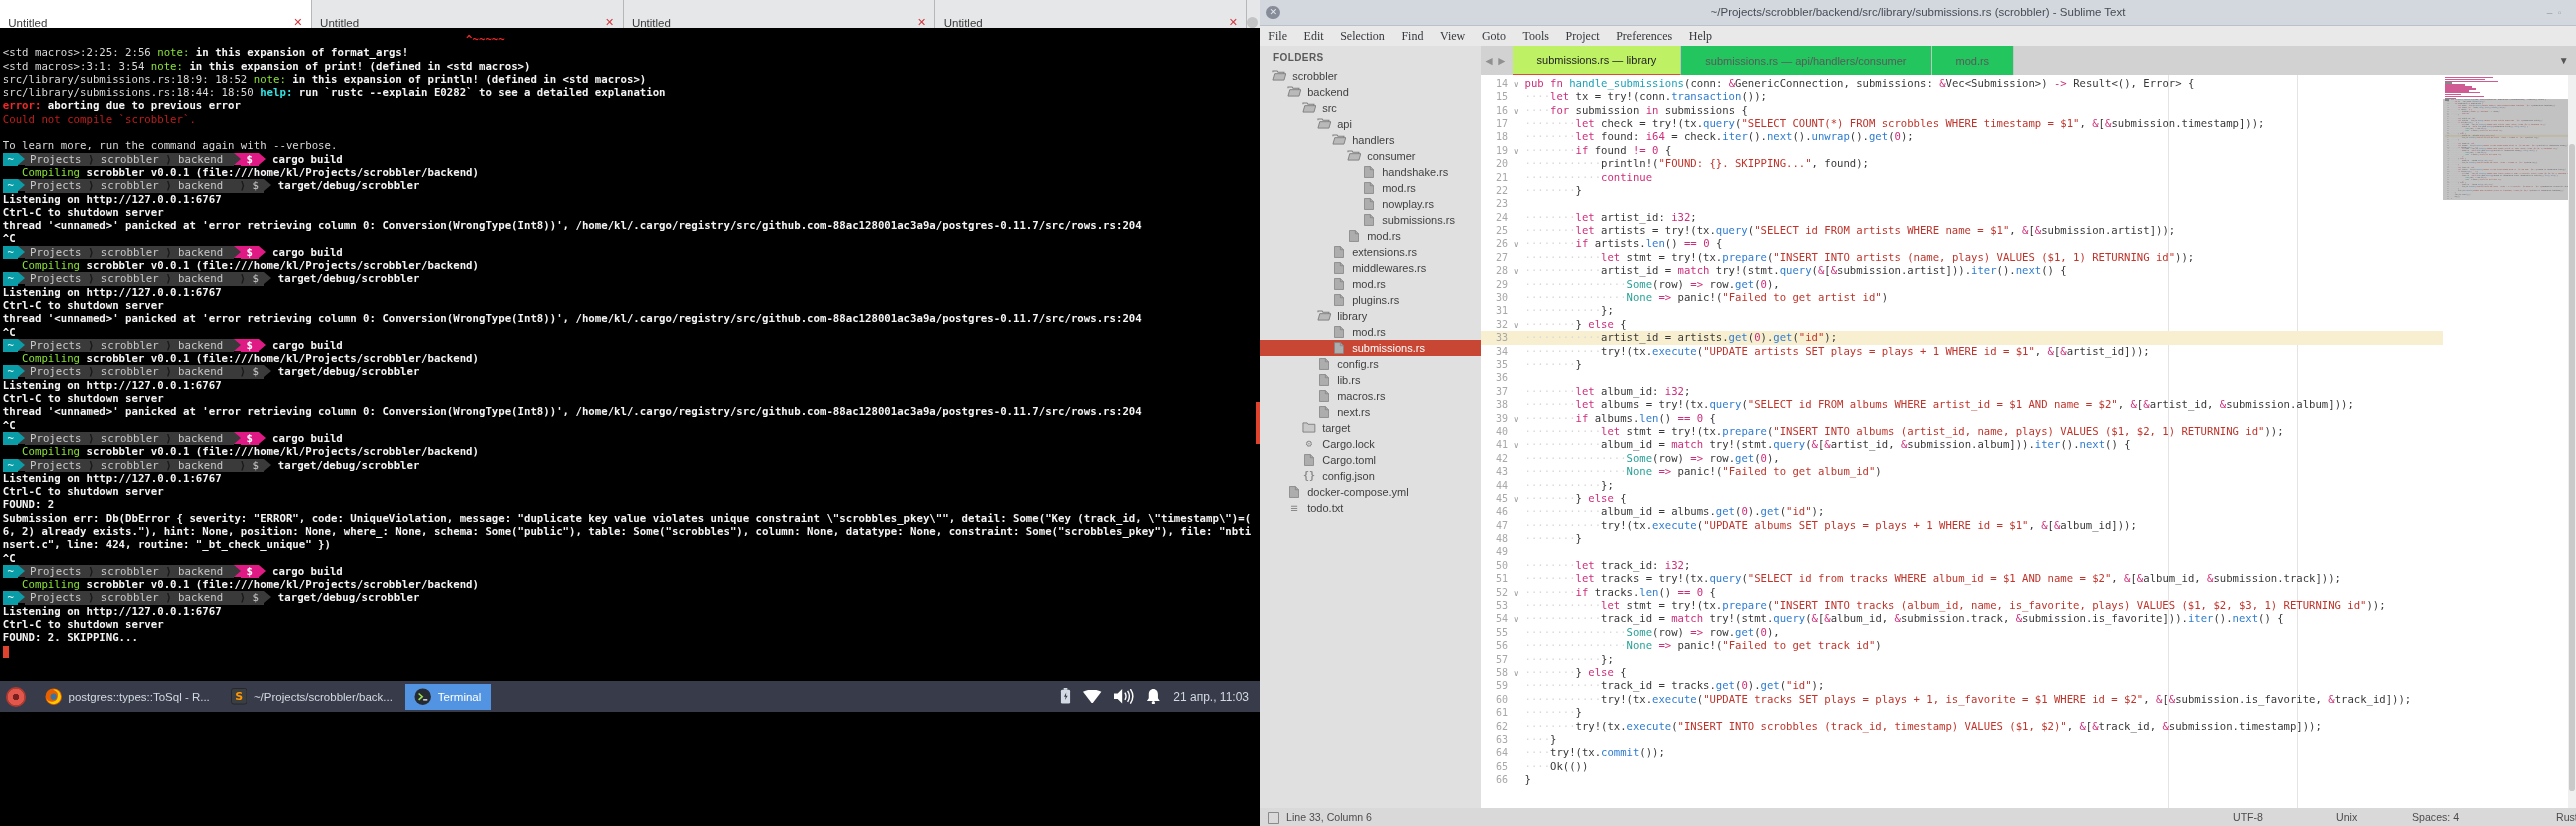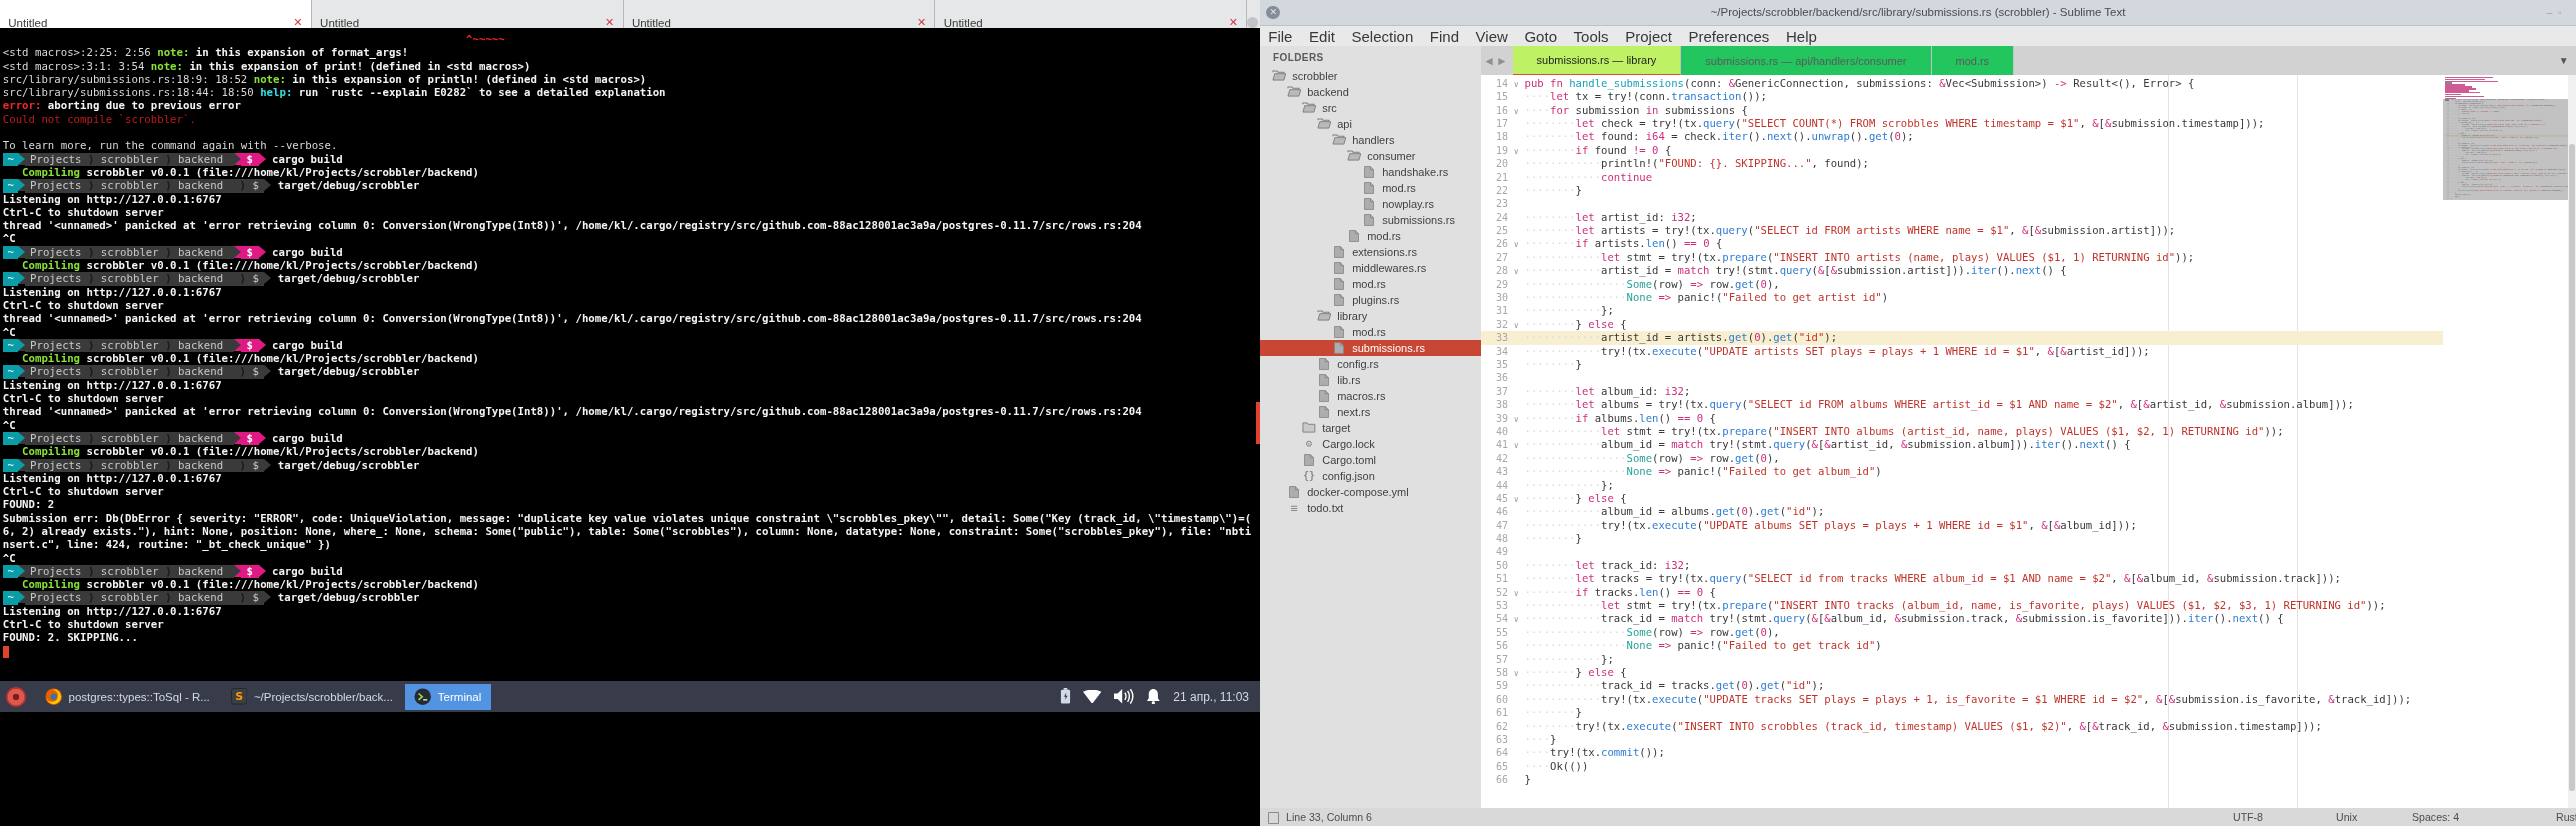"File" .menu-item { font-family: none -> Liberation Serif, serif; font-size: 15px -> 12px }
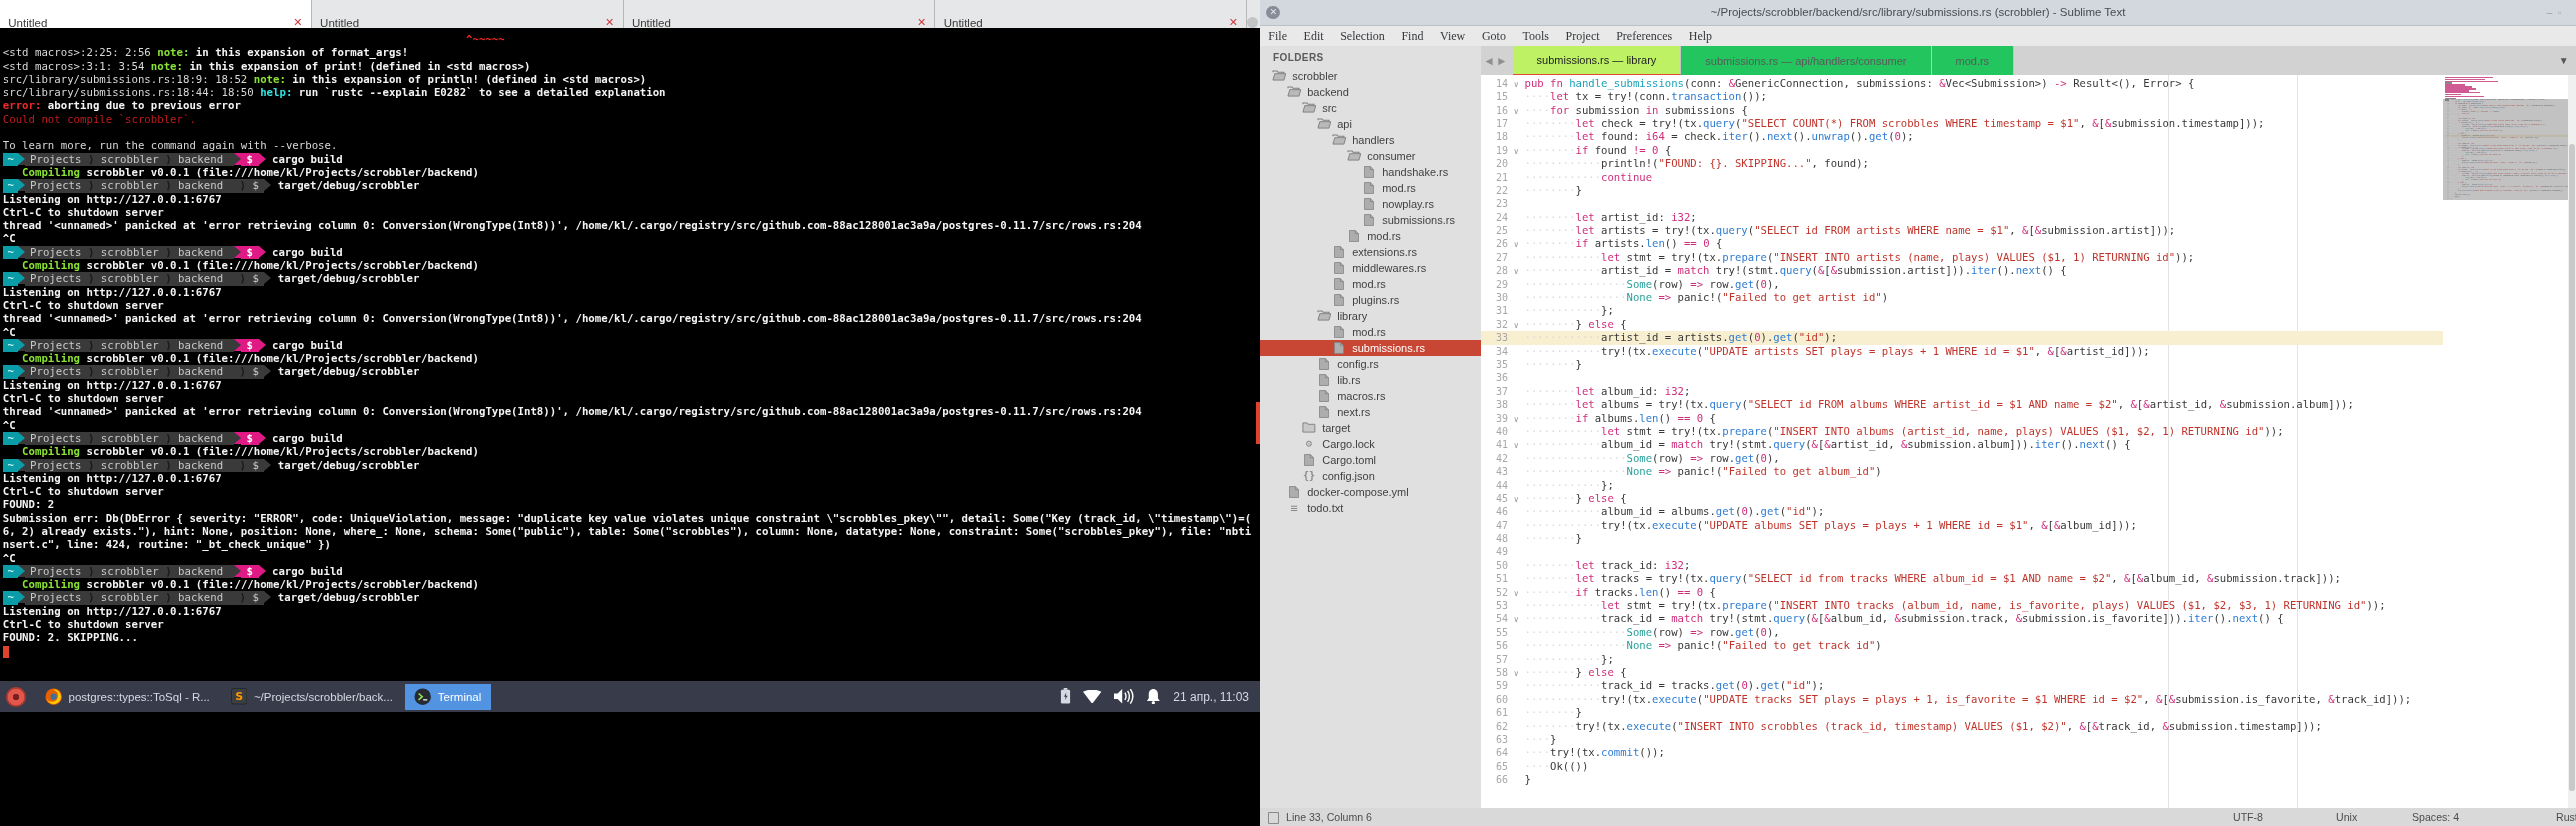"note:" .g { font-weight: bold -> normal }
